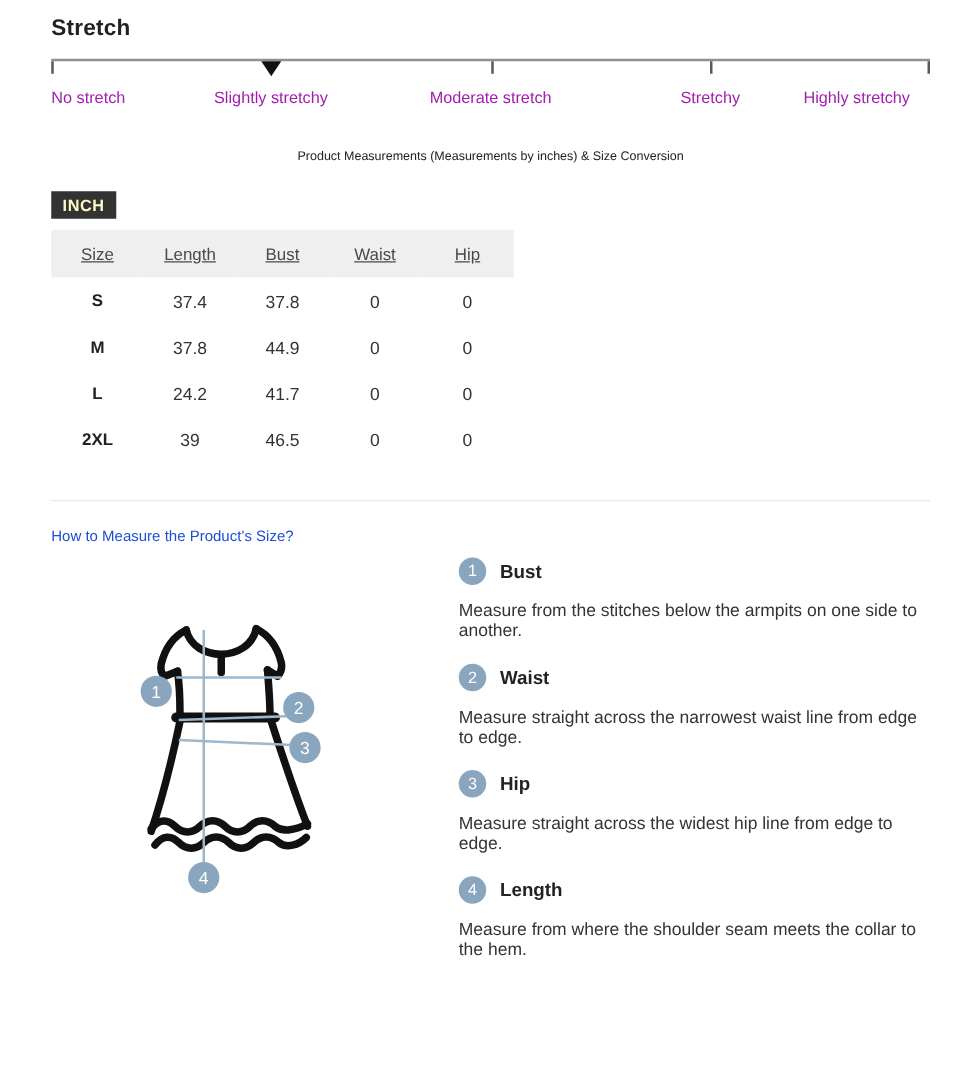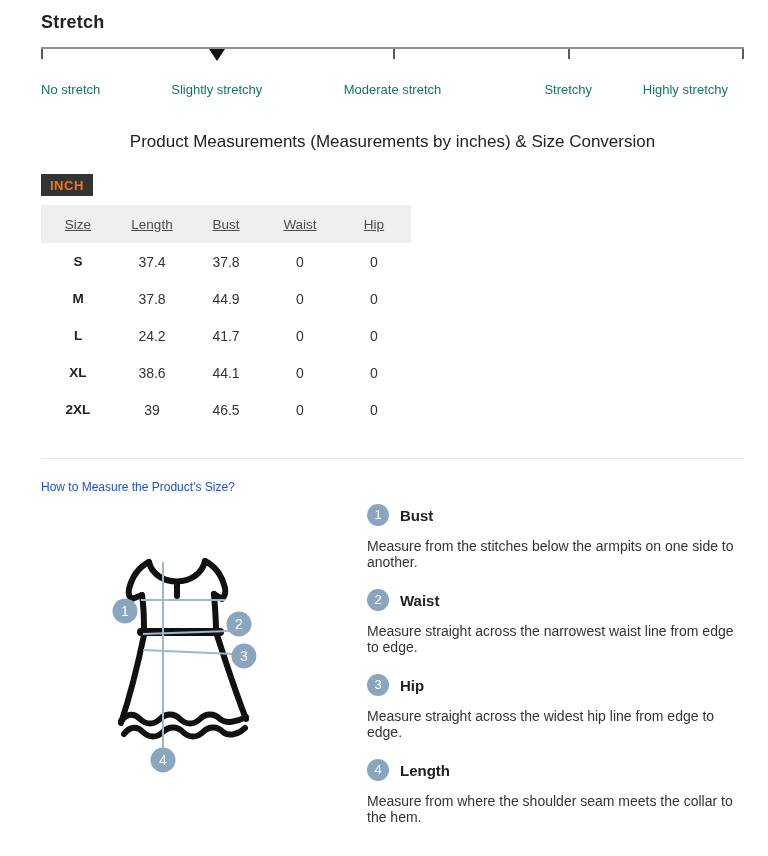"No stretch" .scale-labels { color: #0f766e -> #a21caf; margin-top: 23px -> 11px }
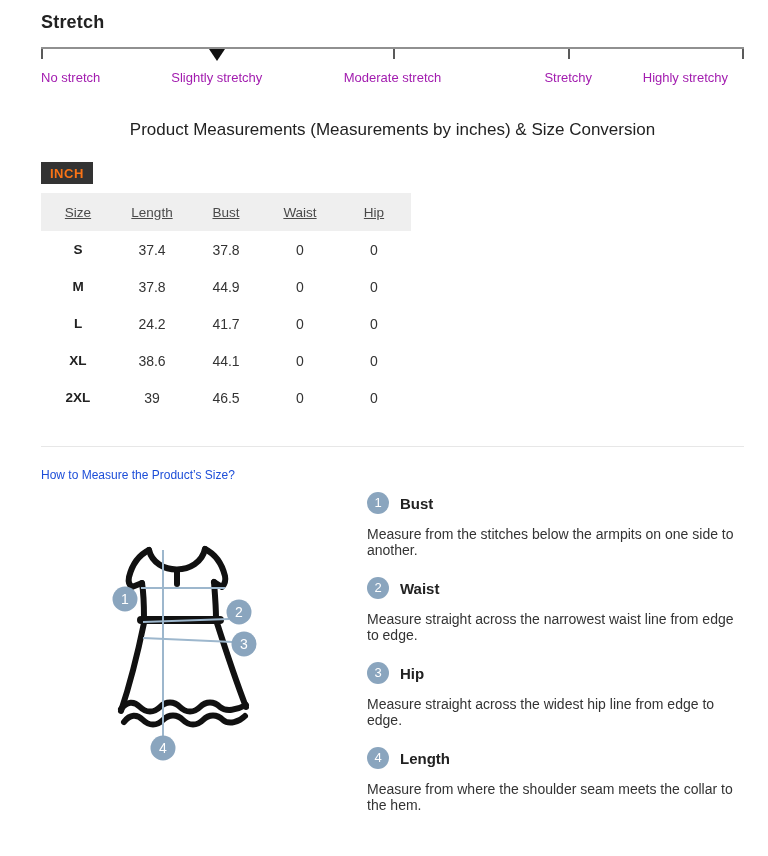"Product Measurements (Measurements by" .measurements-heading { font-size: 17px -> 10px }
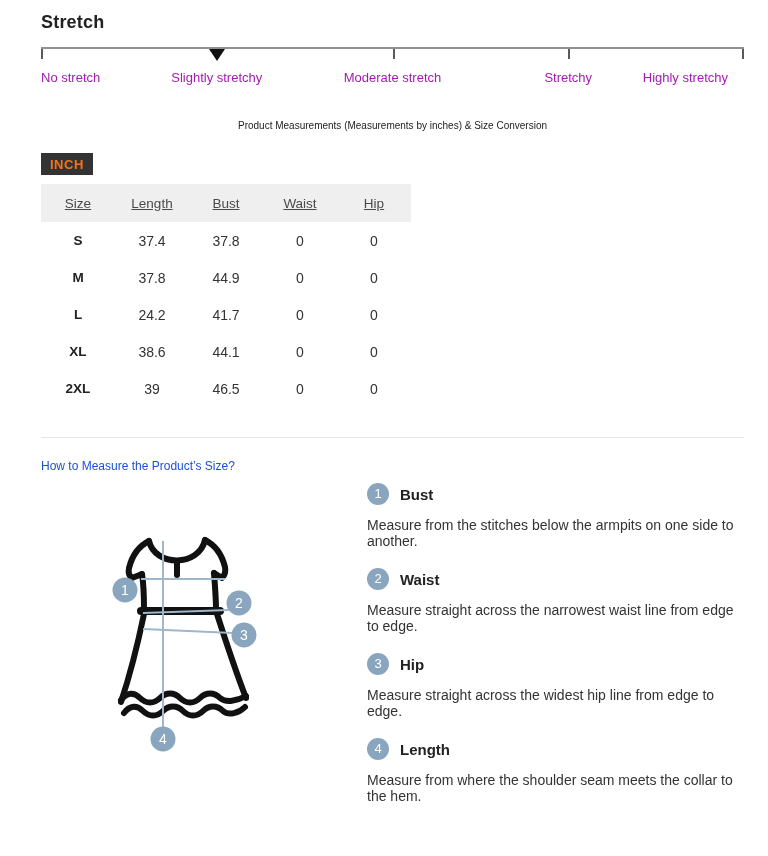"INCH" .inch-badge { color: #f97316 -> #fef9c3 }
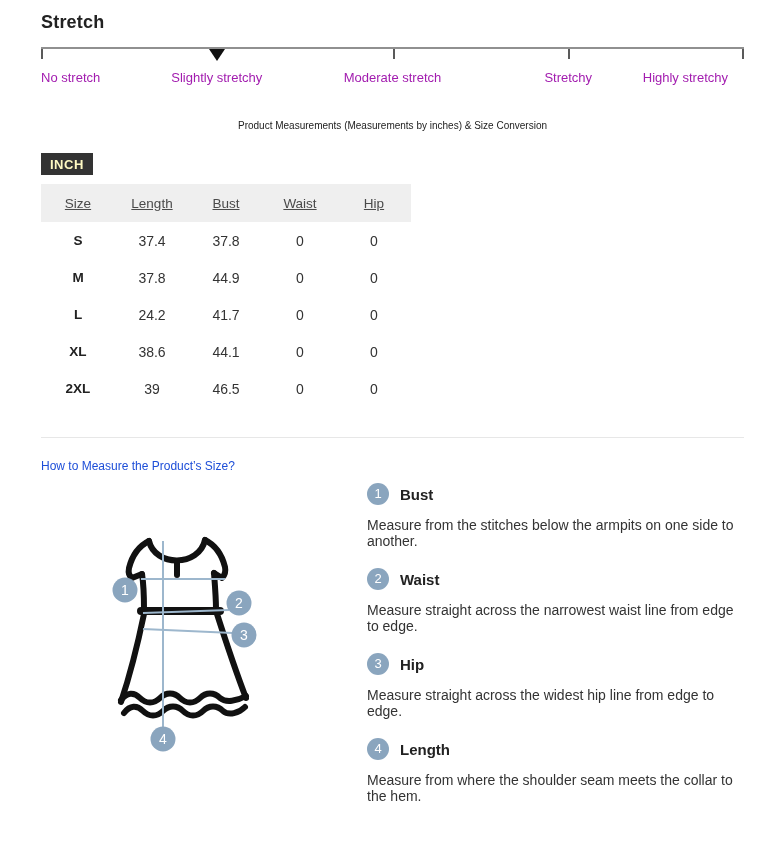"XL" tr { html: <tr> <td>XL</td> <td>38.6</td> <td>44.1</td> <td>0</td> <td>0</td> </tr> -> none }
